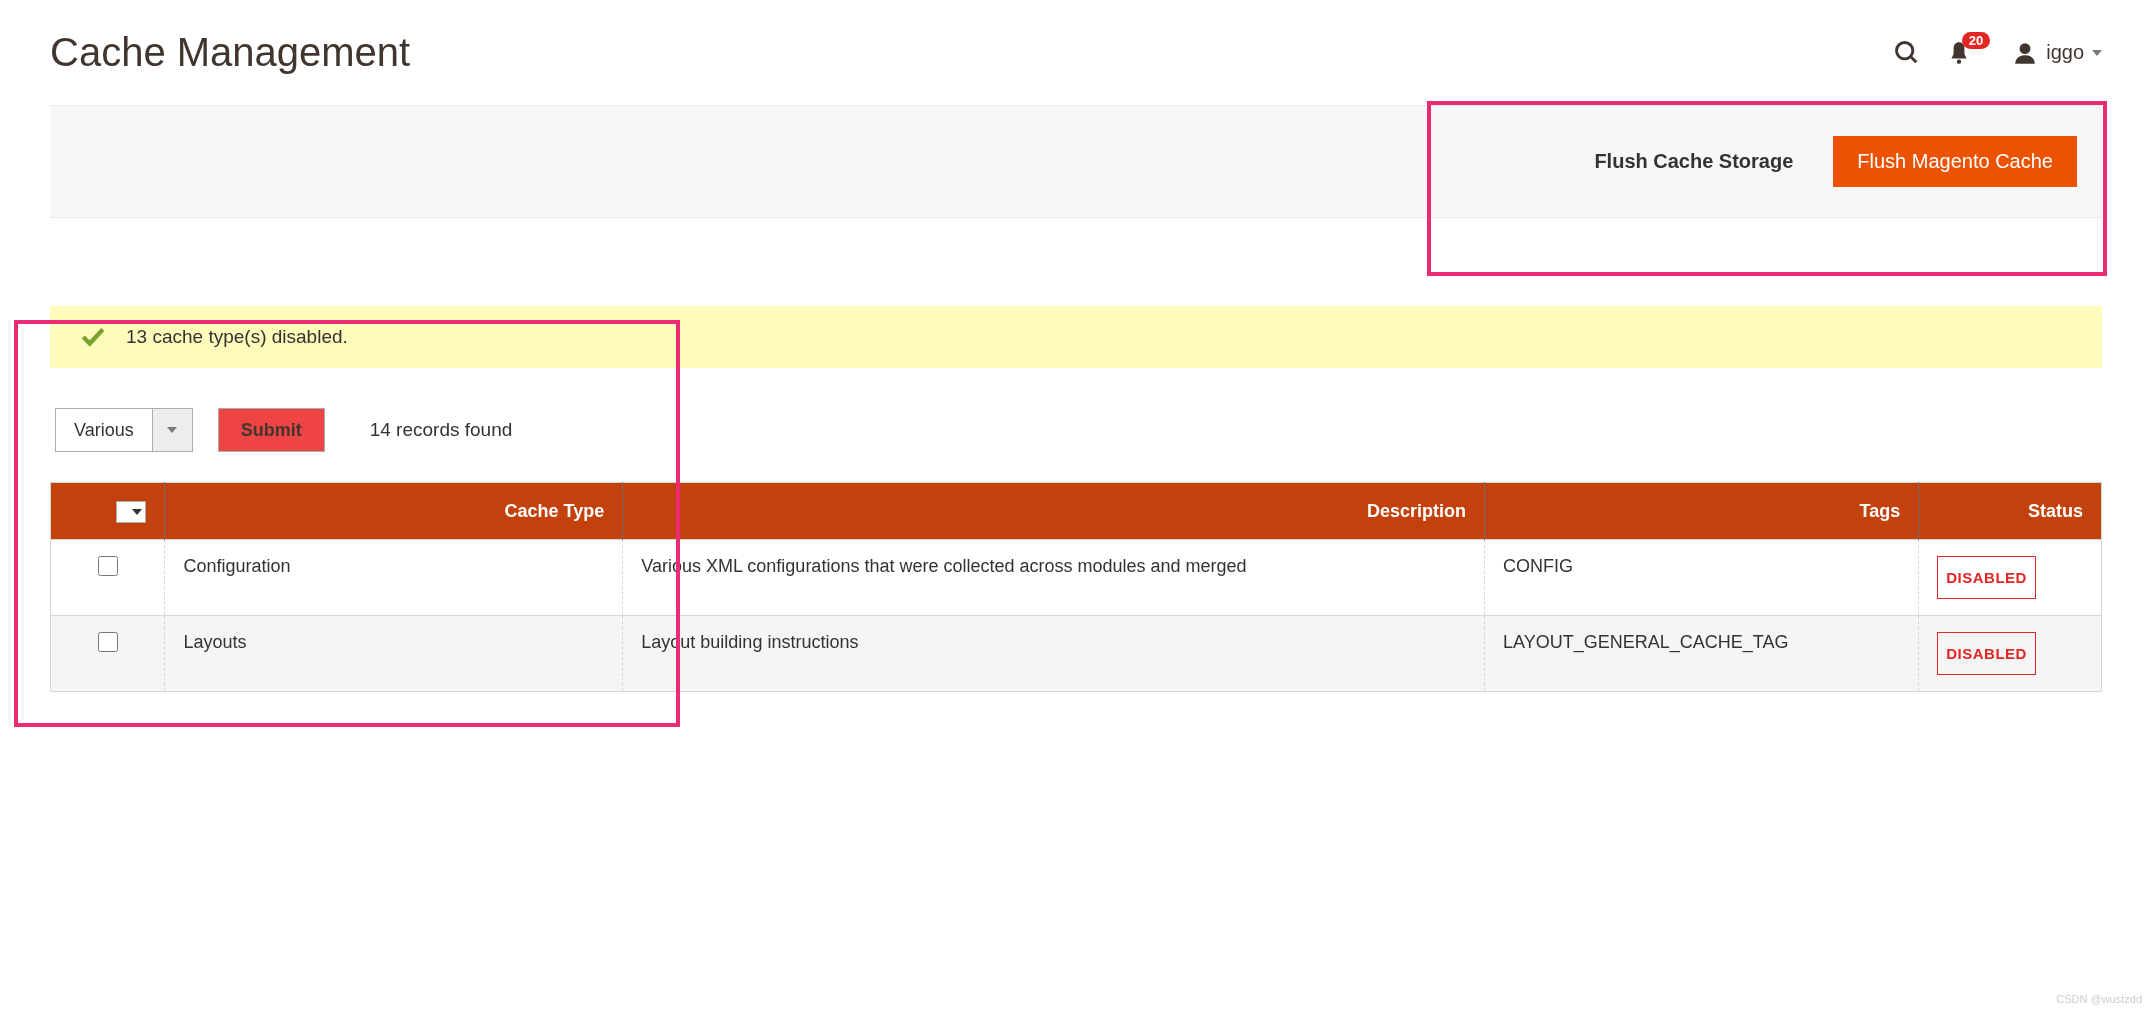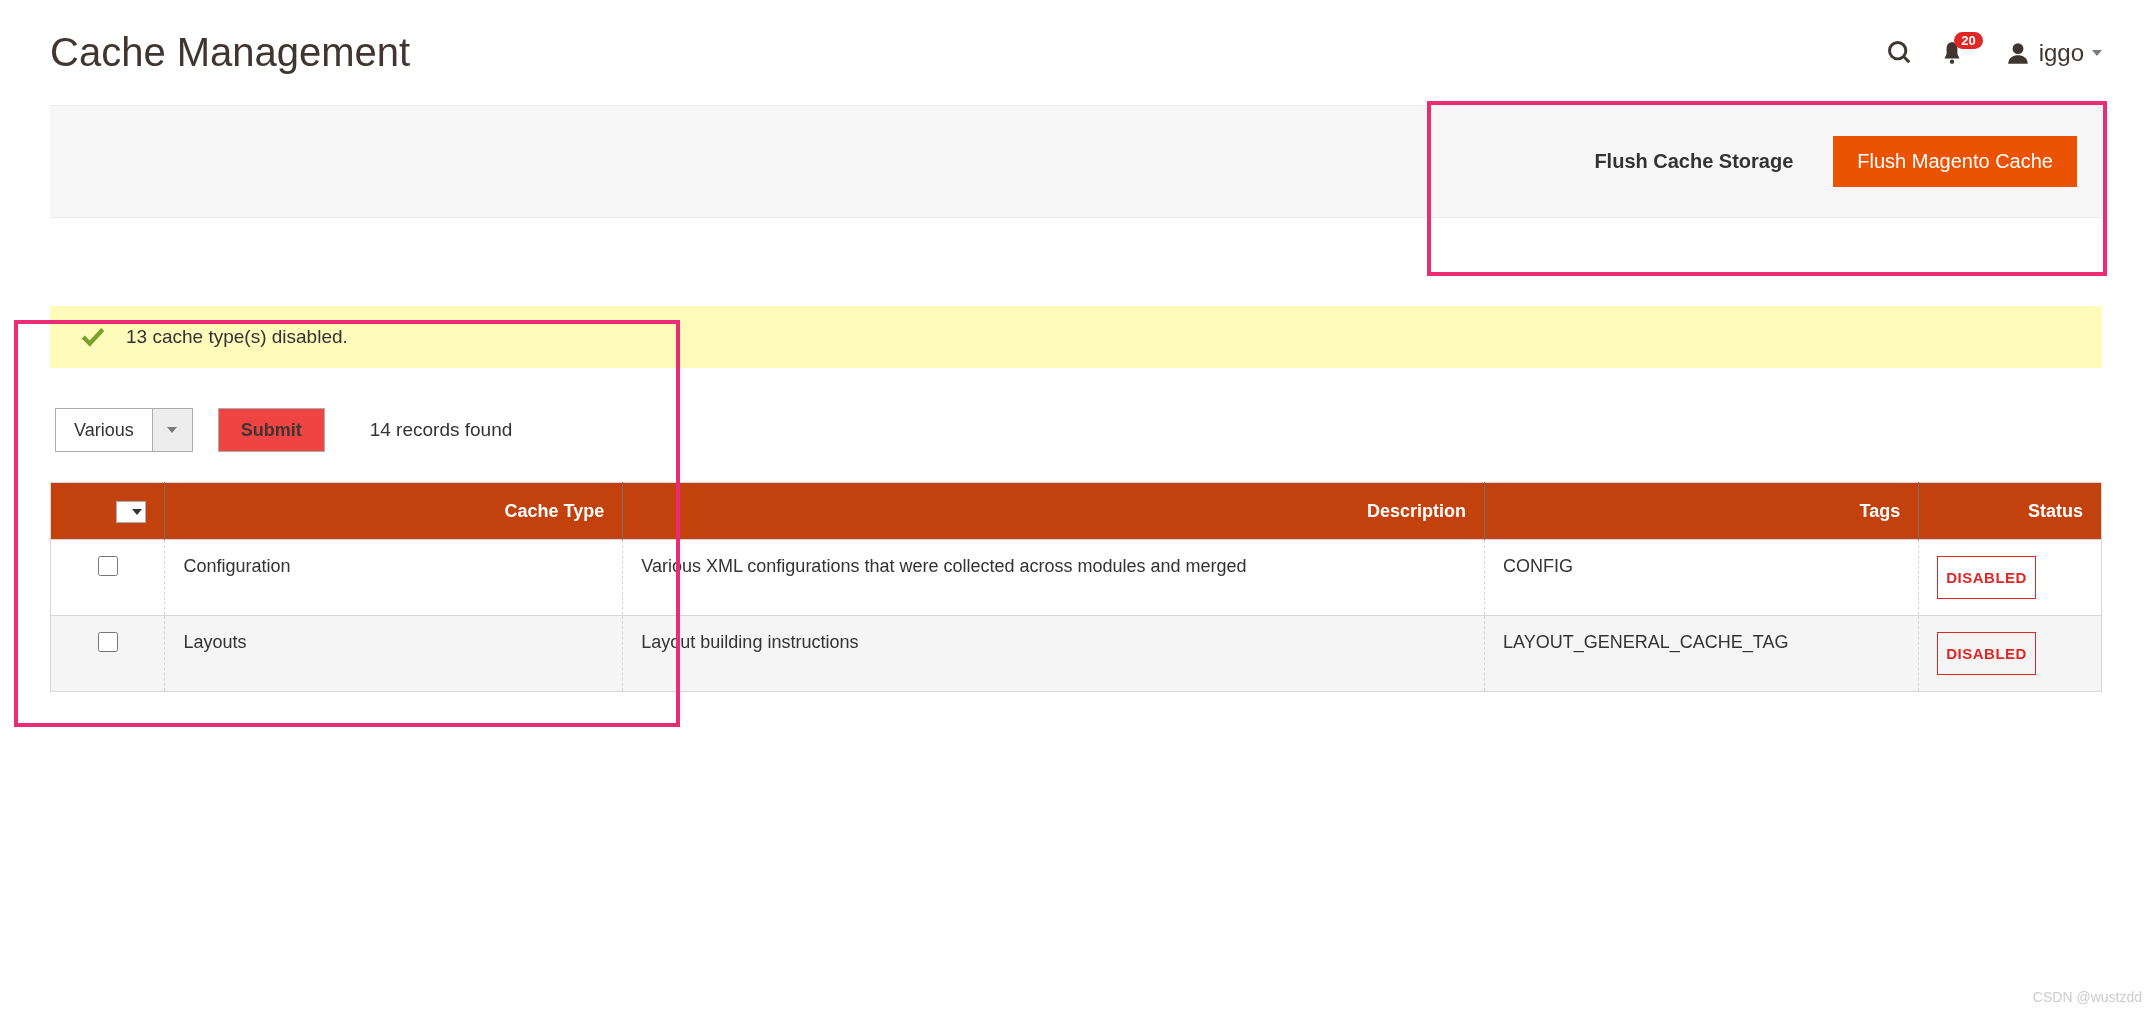"iggo" .user-menu { font-size: 24px -> 20px }
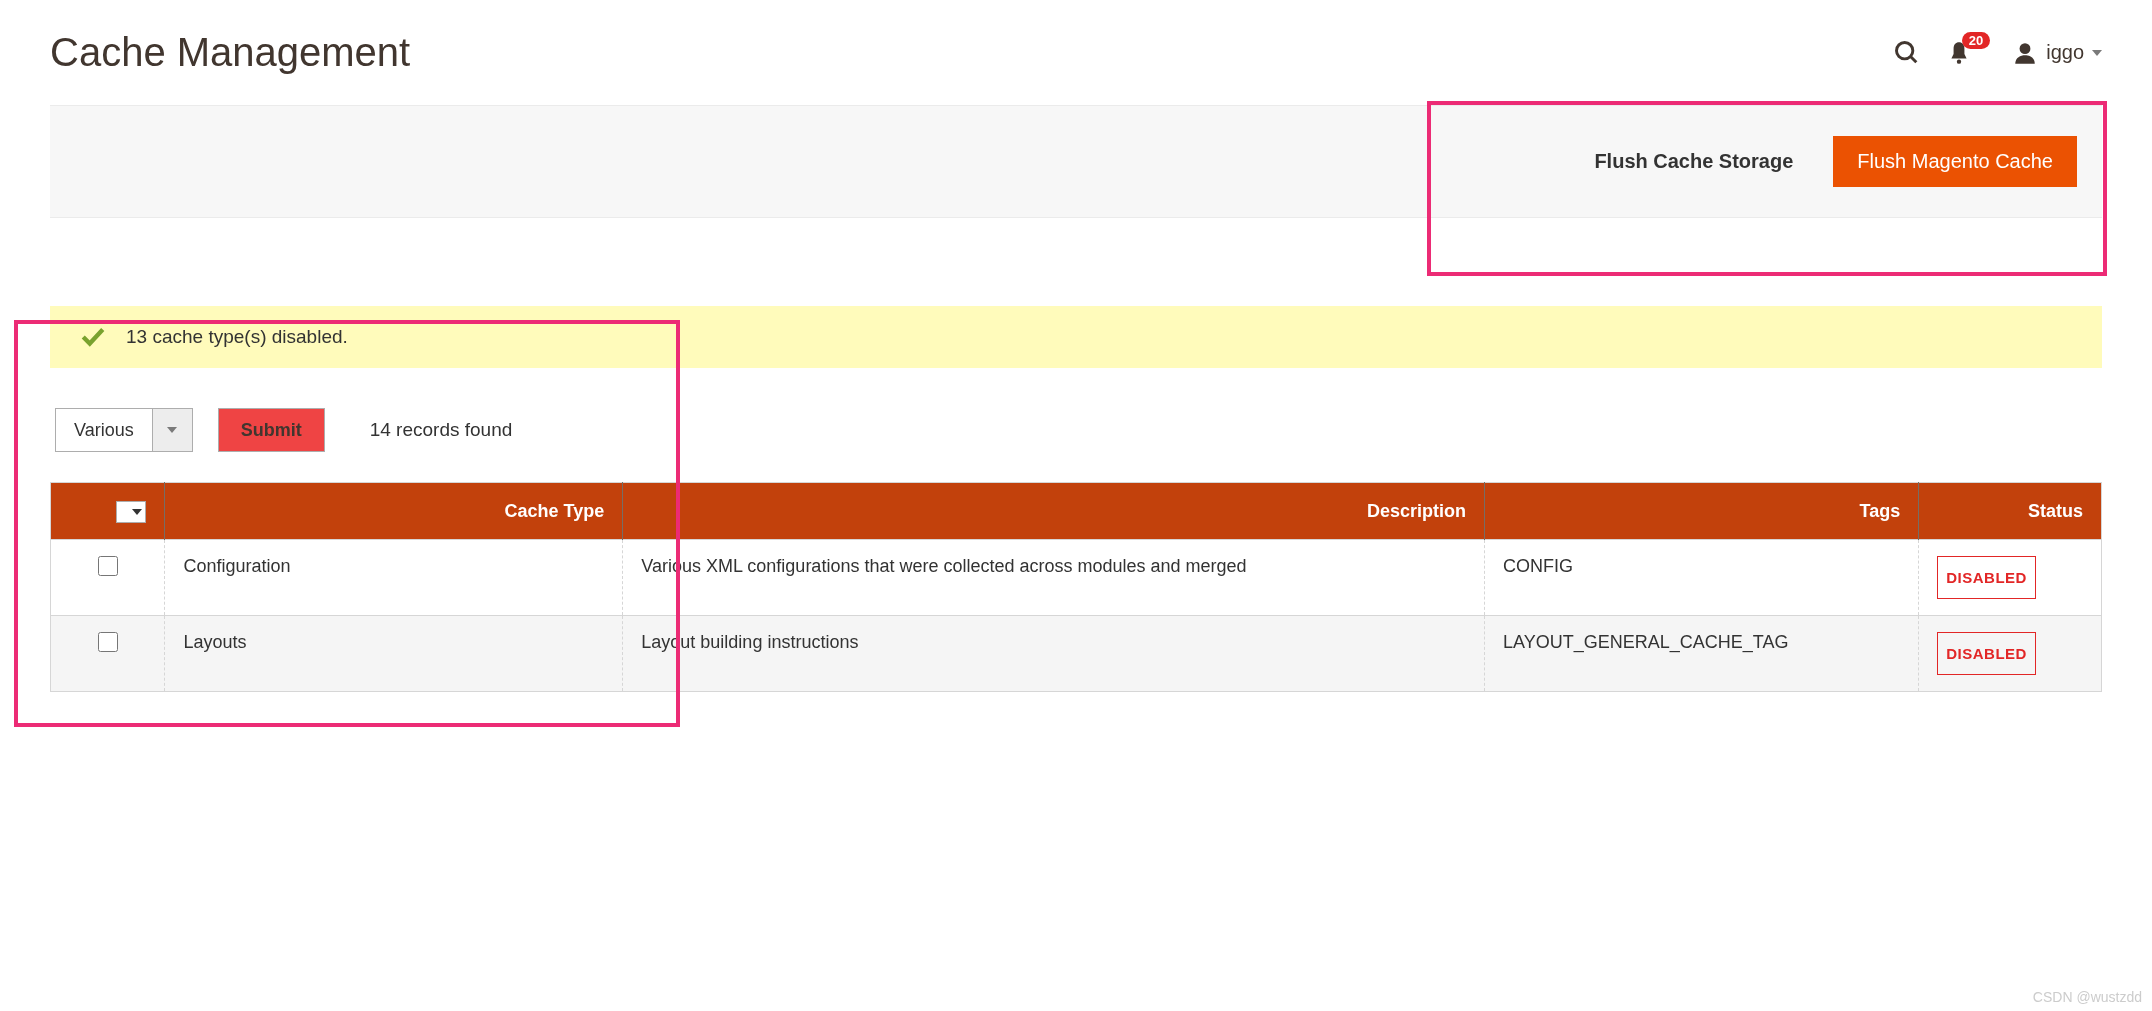"CSDN @wustzdd" .watermark { font-size: 14px -> 11px }
